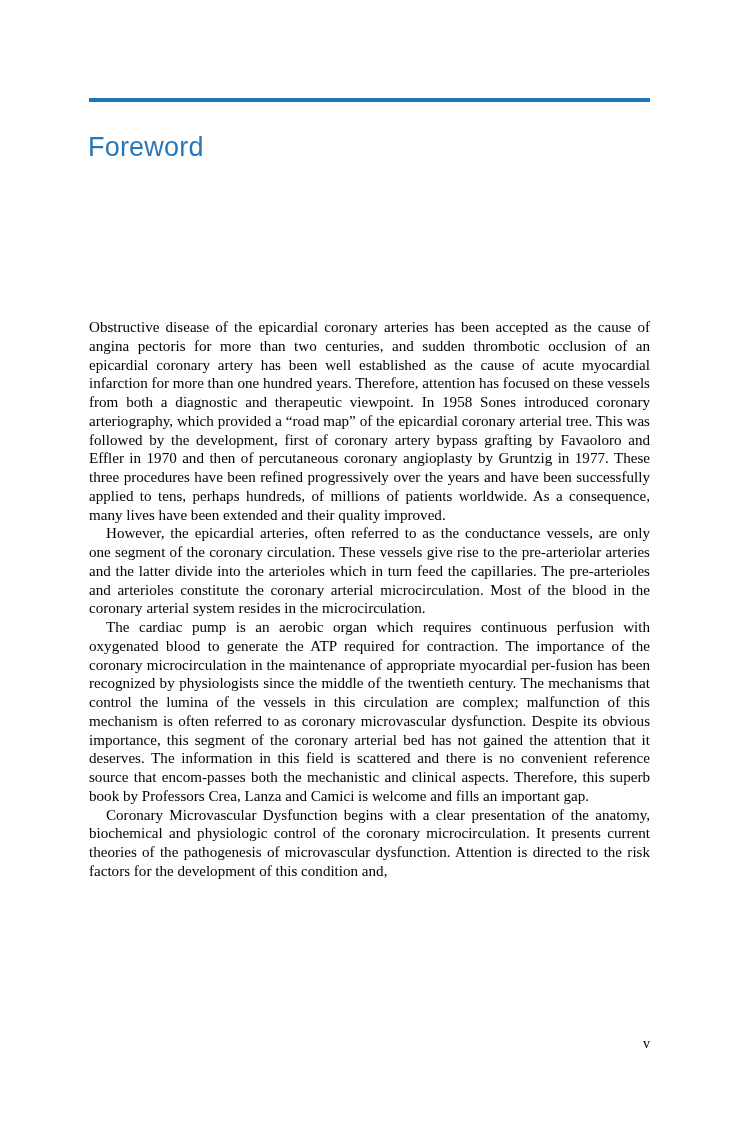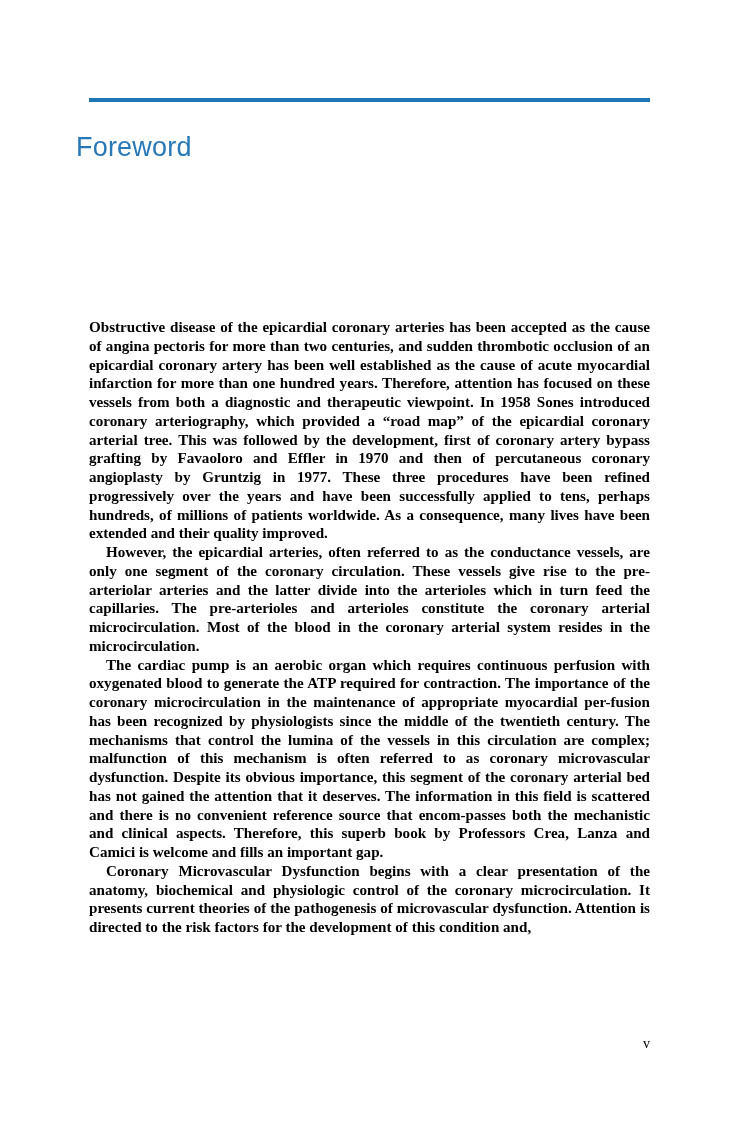"Foreword" .chapter-title { left: 76px -> 88px }
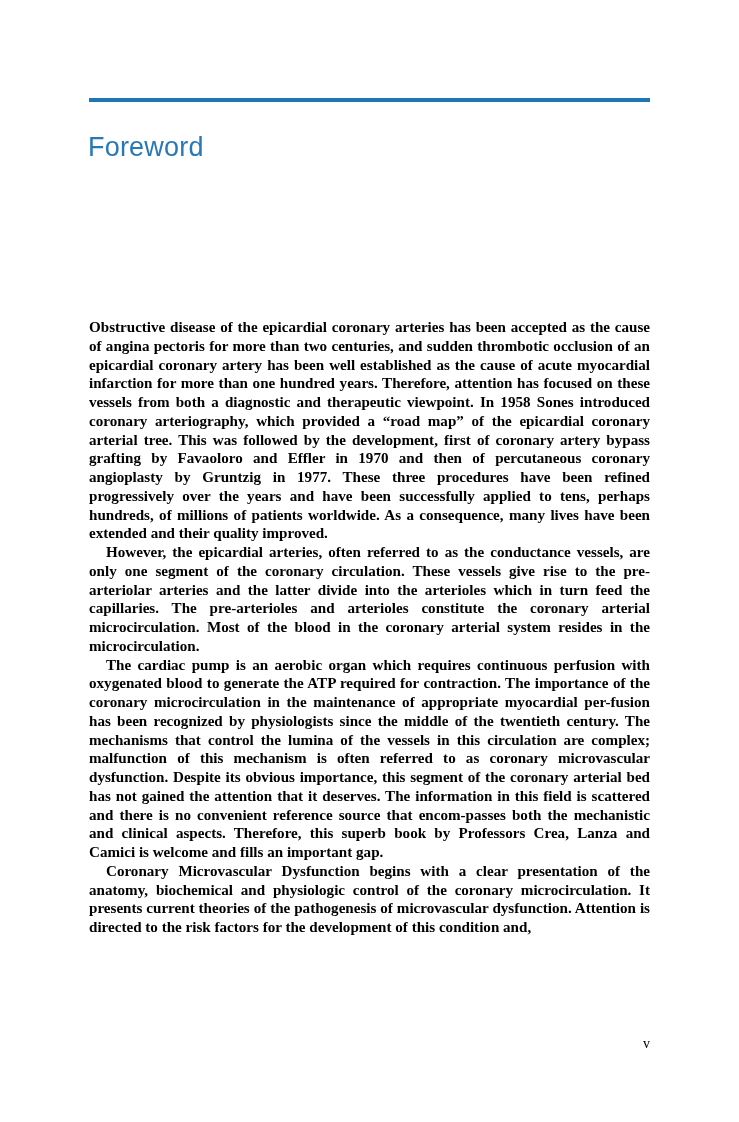"Obstructive disease of the epicardial" .para { font-weight: bold -> none }
